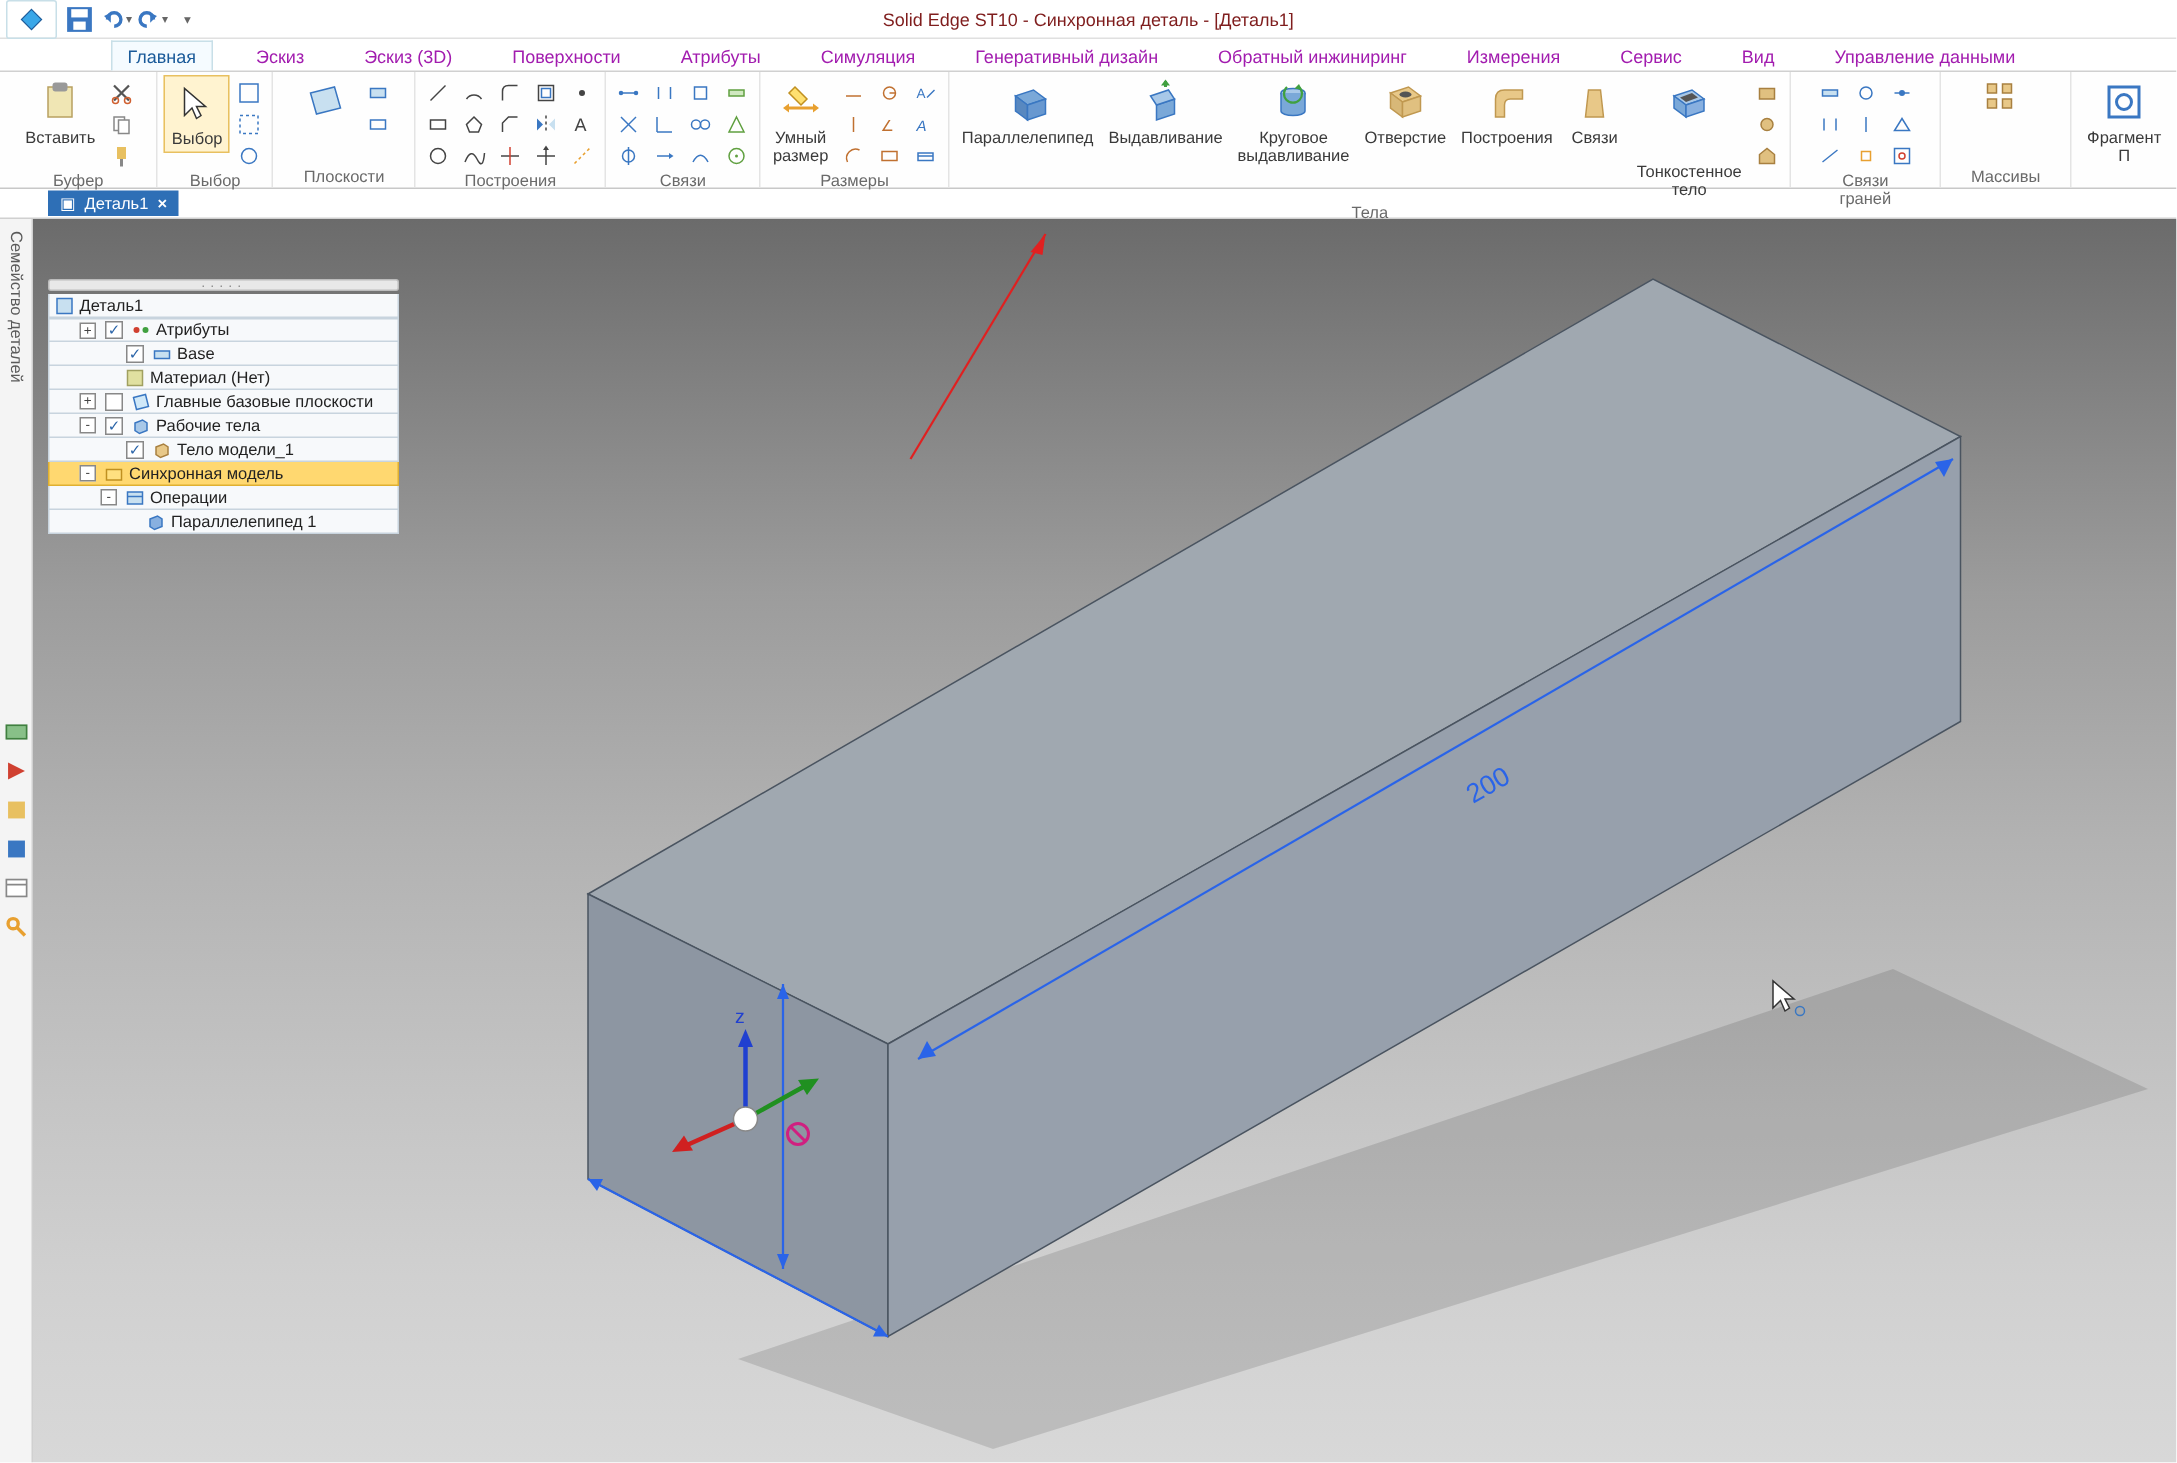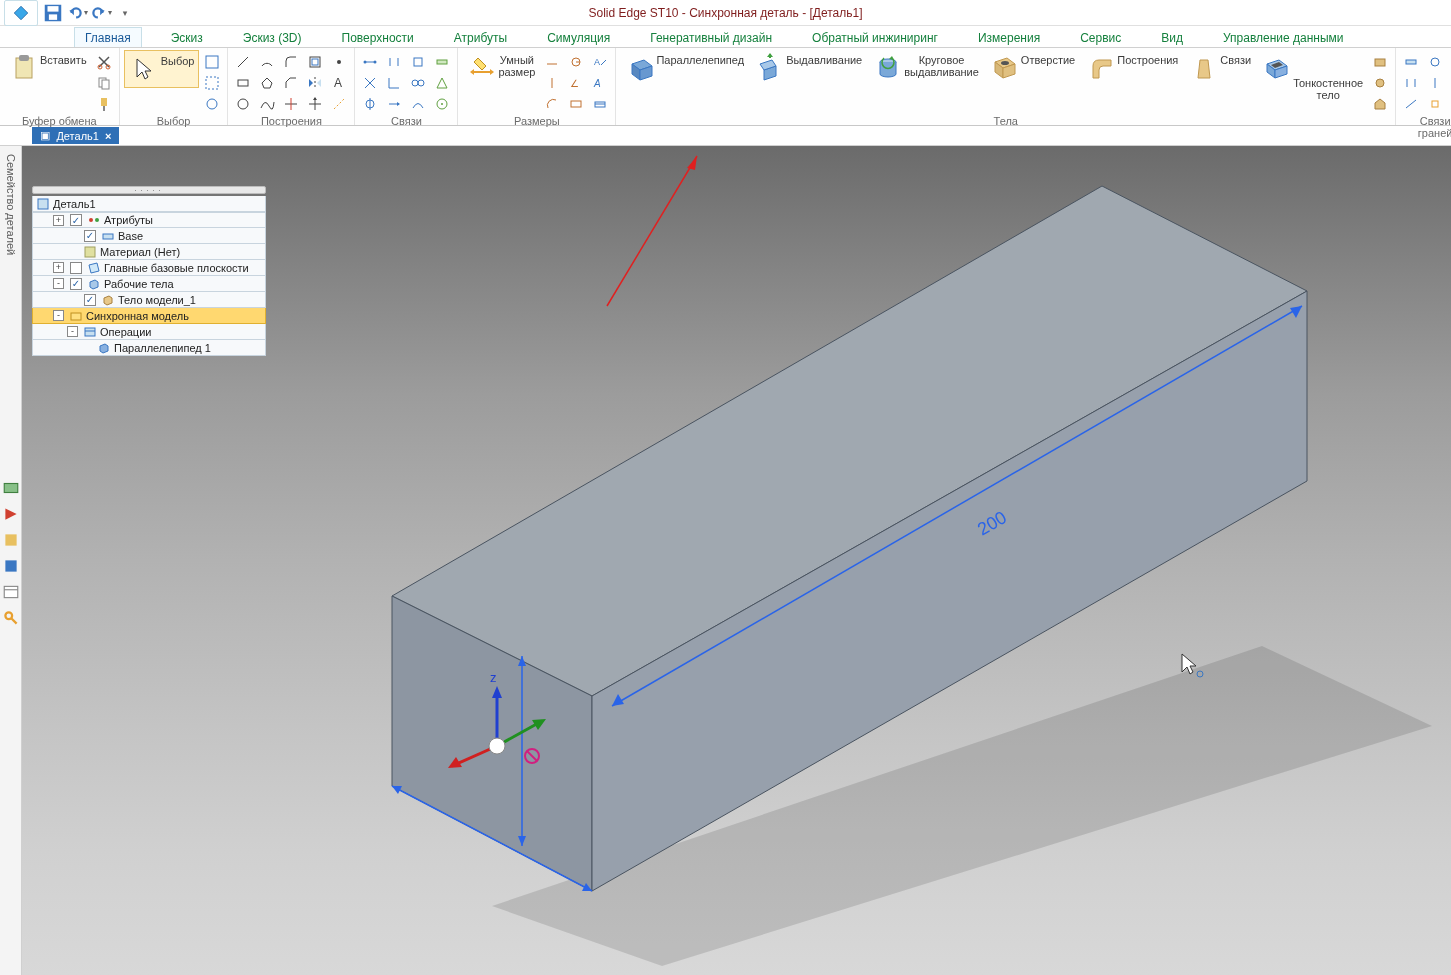"Эскиз" .ribbon-tab { color: #15803d -> #a21caf }
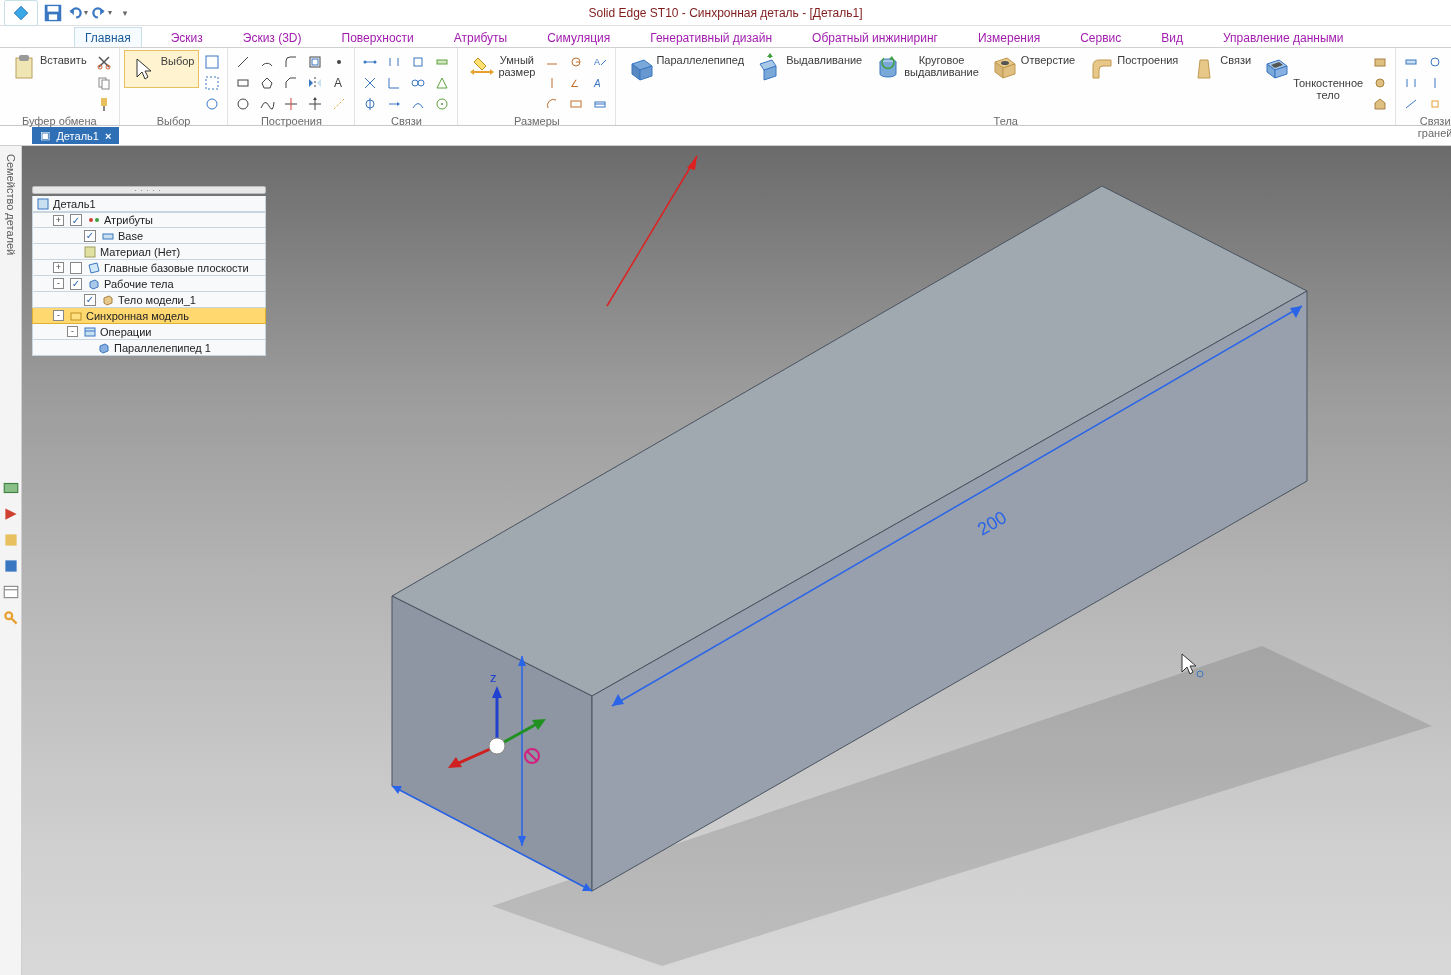"Вставить" .rbtn-big { align-items: none -> center; flex-direction: none -> column }
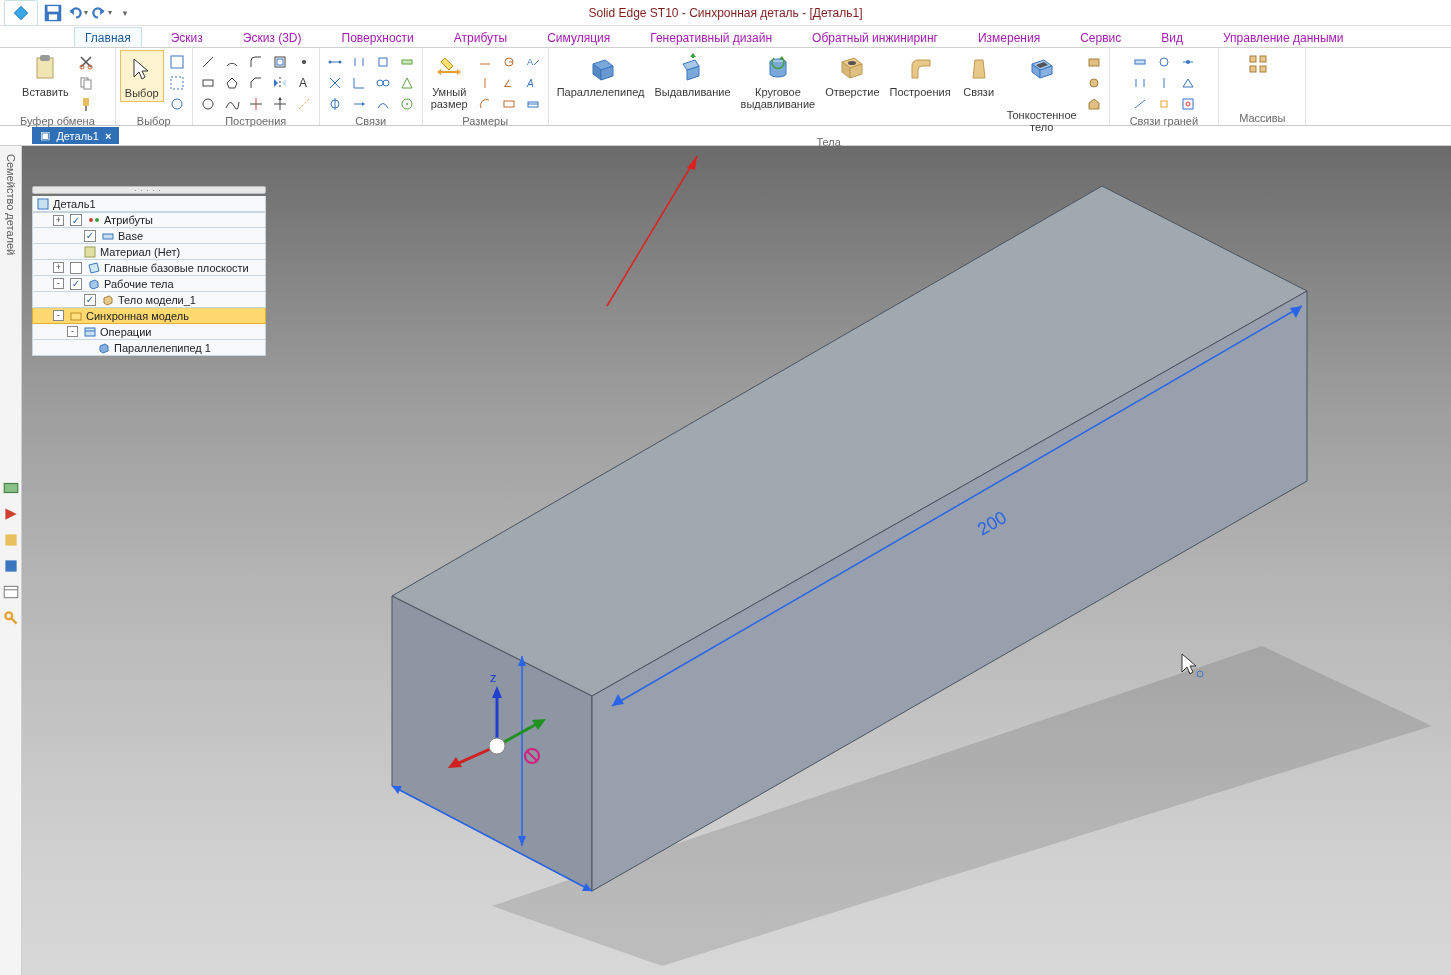"Фрагмент П" div.ribbon-group { html: none -> <div> <div> <div> <div> <svg> <rect></rect> <circle></circle> </svg> </div> <div>Фрагмент П</div> </div> </div> <div></div> </div> }
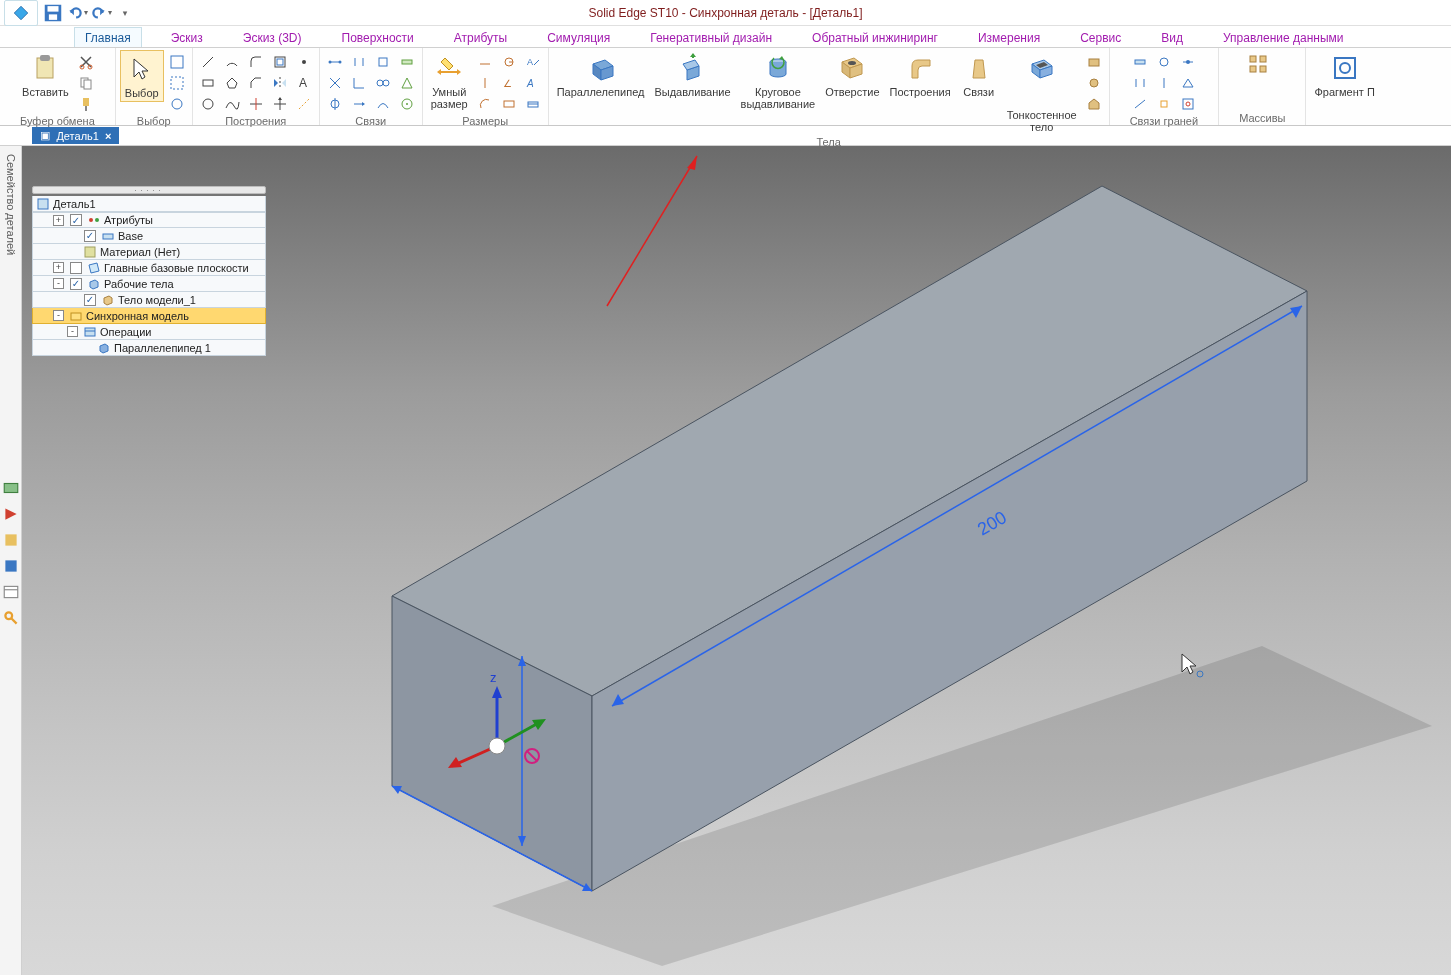"Плоскости" div.ribbon-group { html: none -> <div> <div> <div> <div> <svg> <polygon></polygon> </svg> </div> </div> <div> <div> <svg> <rect></rect> </svg> </div> <div> <svg> <rect></rect> </svg> </div> </div> </div> <div>Плоскости</div> </div> }
